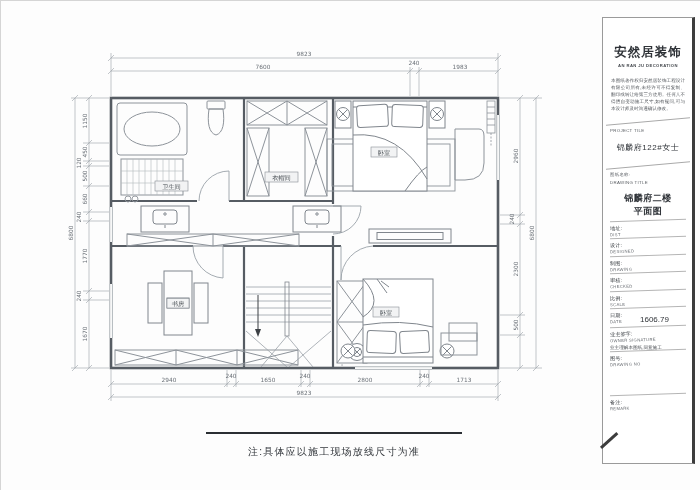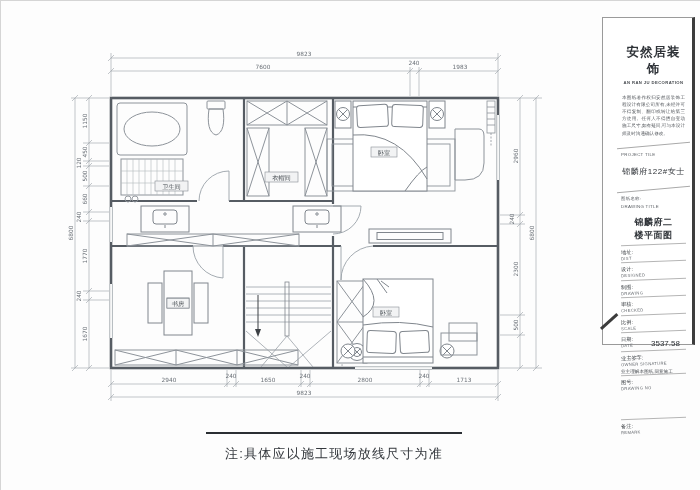"安然居装饰" .titleblock { height: 328px -> 447px; padding: 10px 6px 6px 18px -> 10px 6px 6px 7px }
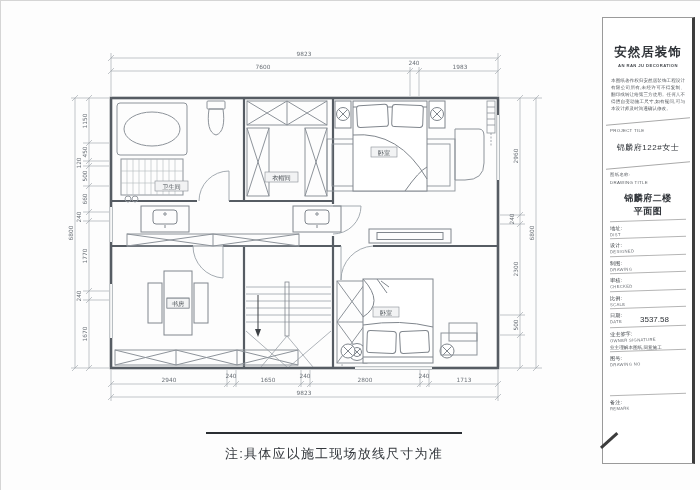"3537.58" div.tb-date { text: 3537.58 -> 1606.79 }
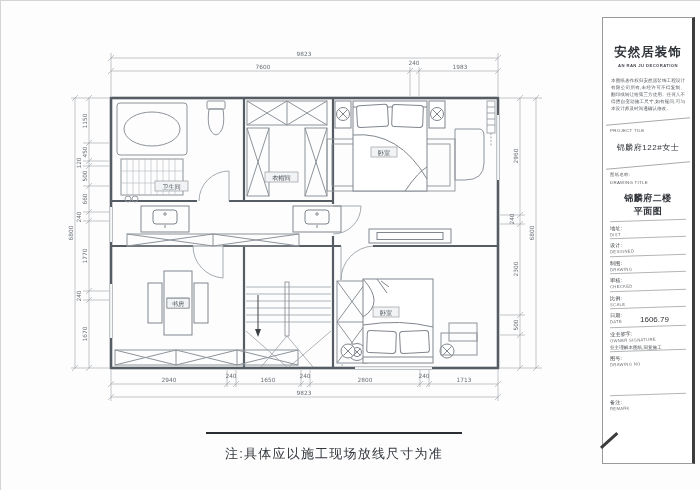"注:具体应以施工现场放线尺寸为准" .footer-note { font-size: 13px -> 10px }
